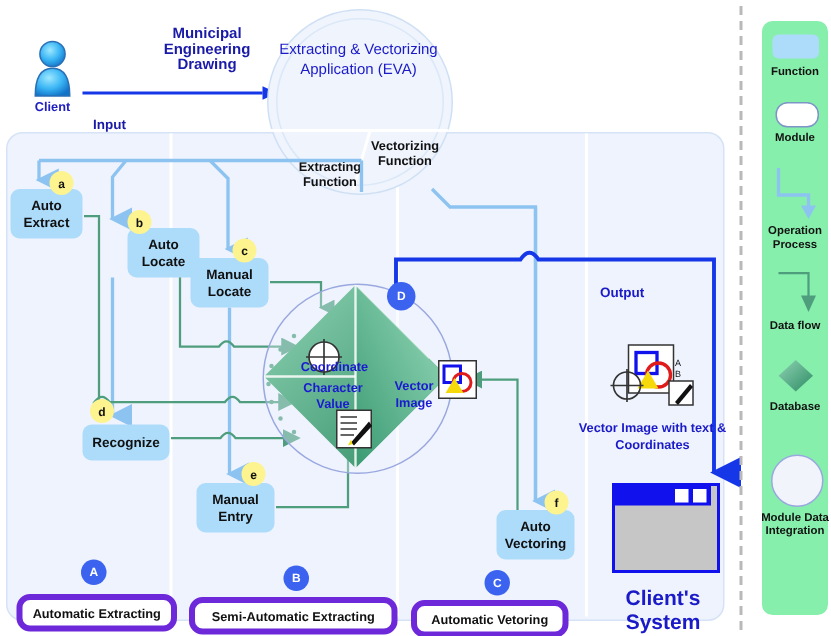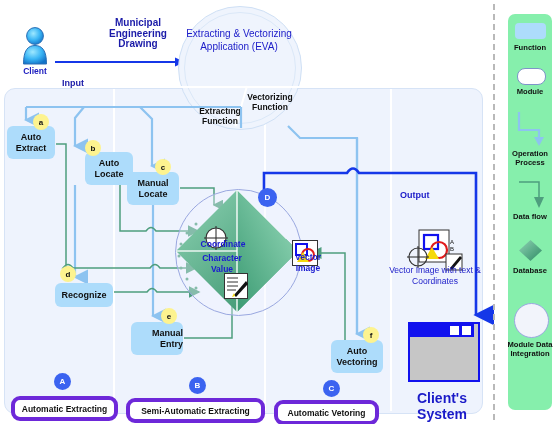"Vector Image" #dm-label-vector { margin-left: 32px -> none }
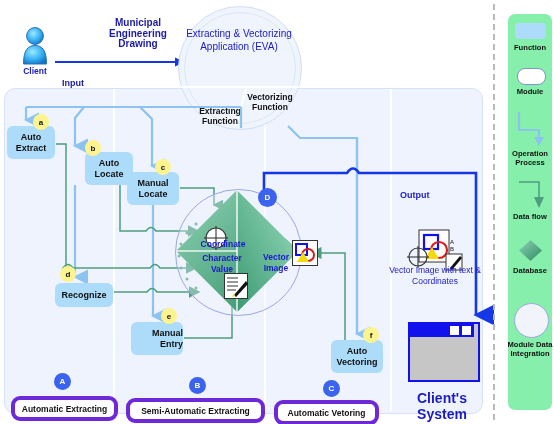"Vector Image with text &" #output-caption { font-weight: normal -> bold; top: 265px -> 280px }
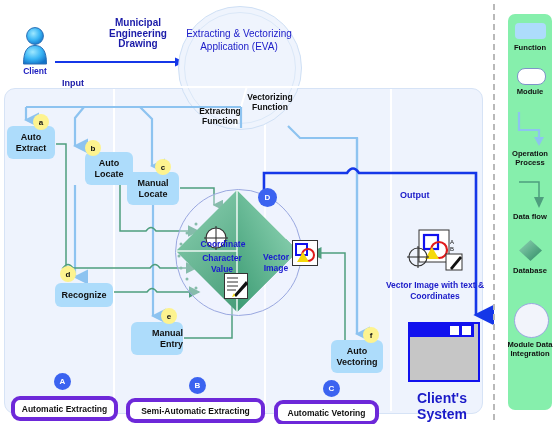"Manual Entry" #box-manual-entry { text-align: right -> none }
